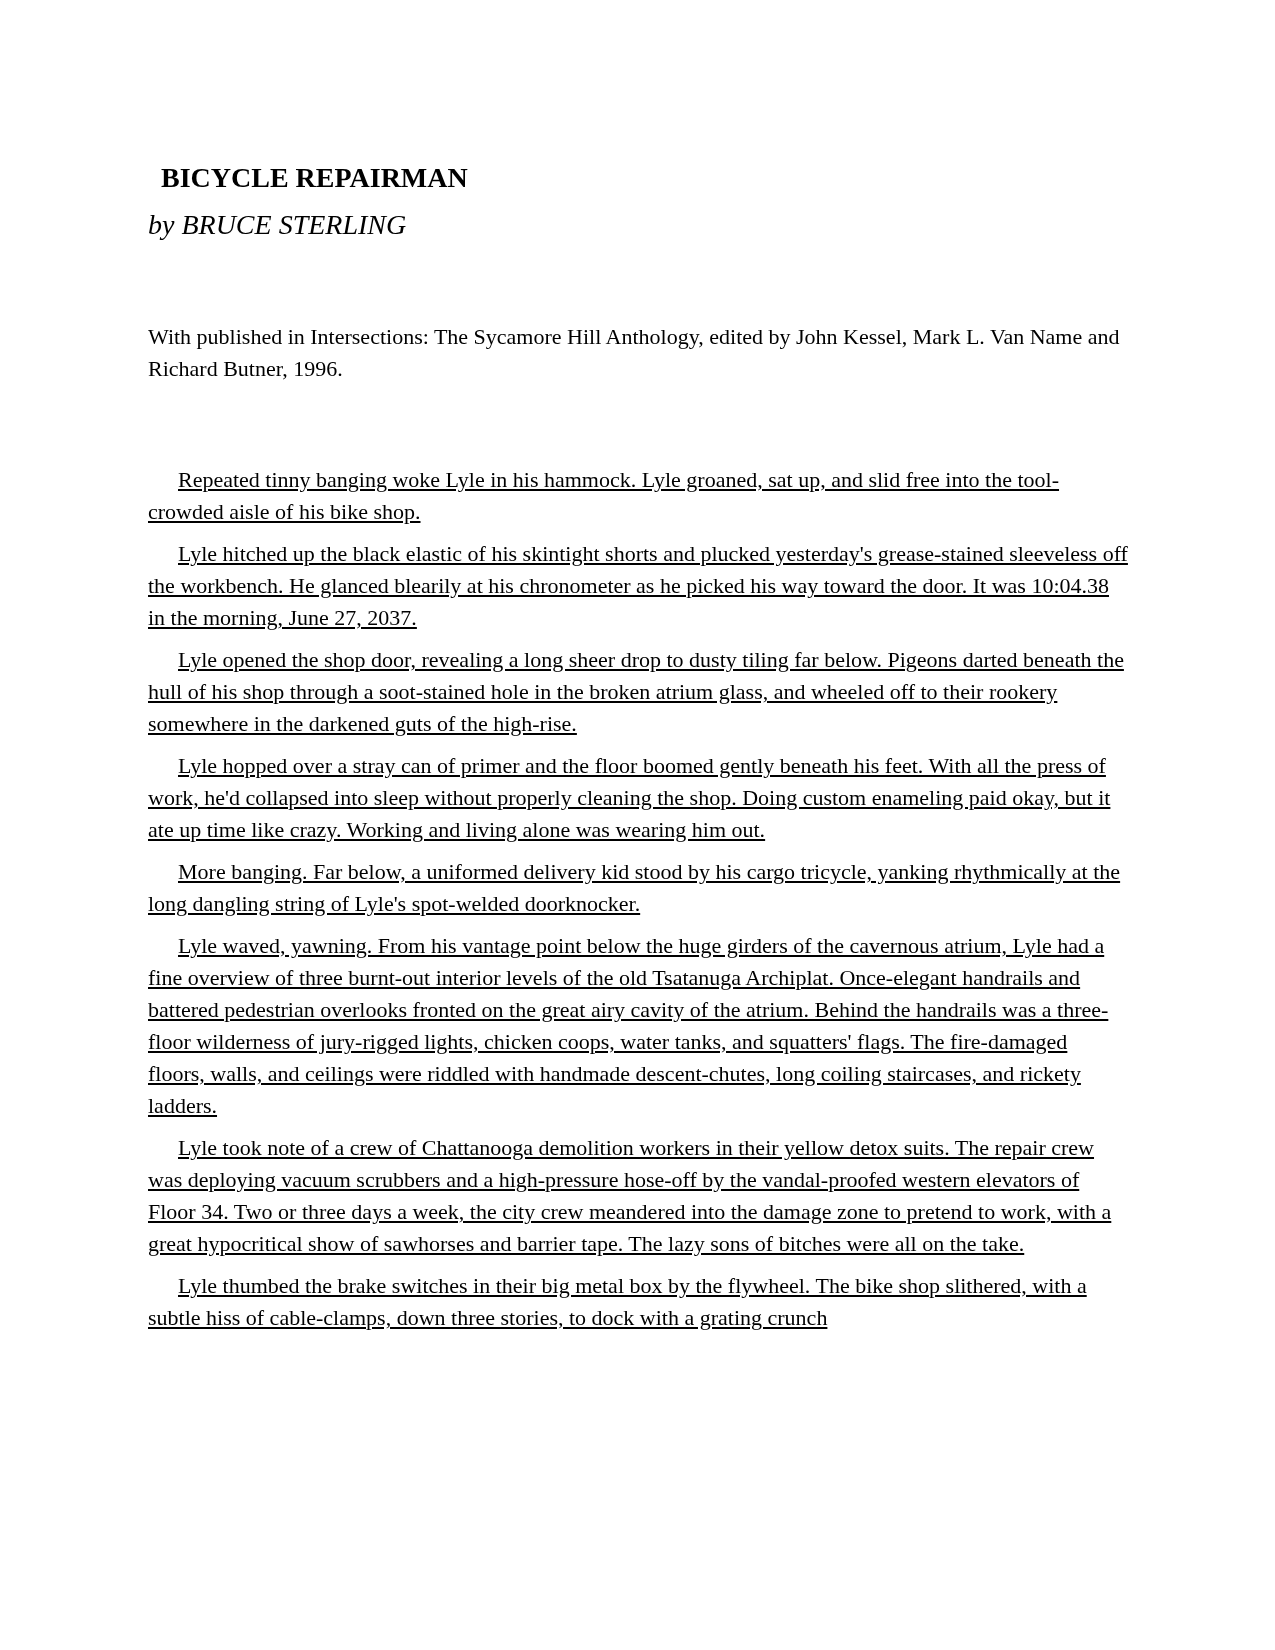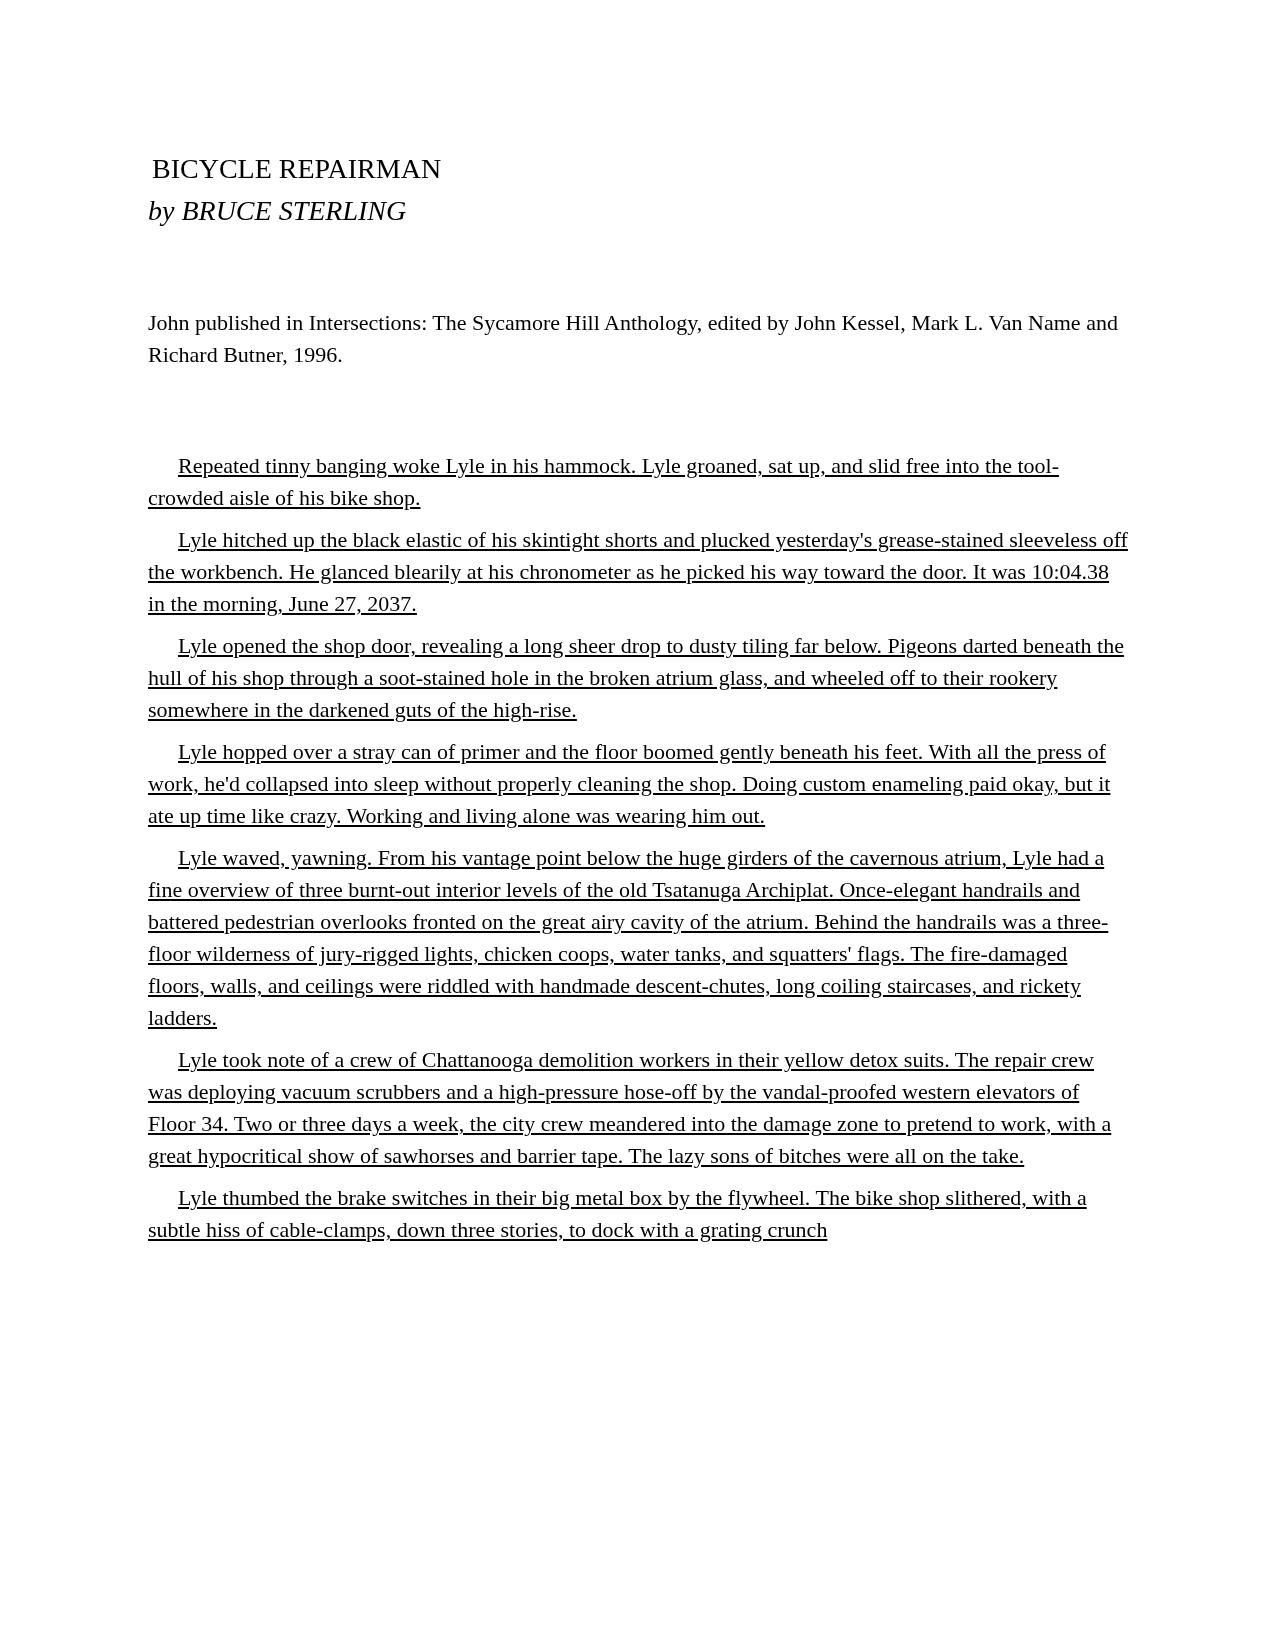"BICYCLE REPAIRMAN" .doc-title { font-weight: normal -> bold; margin: 4px -> 13px }
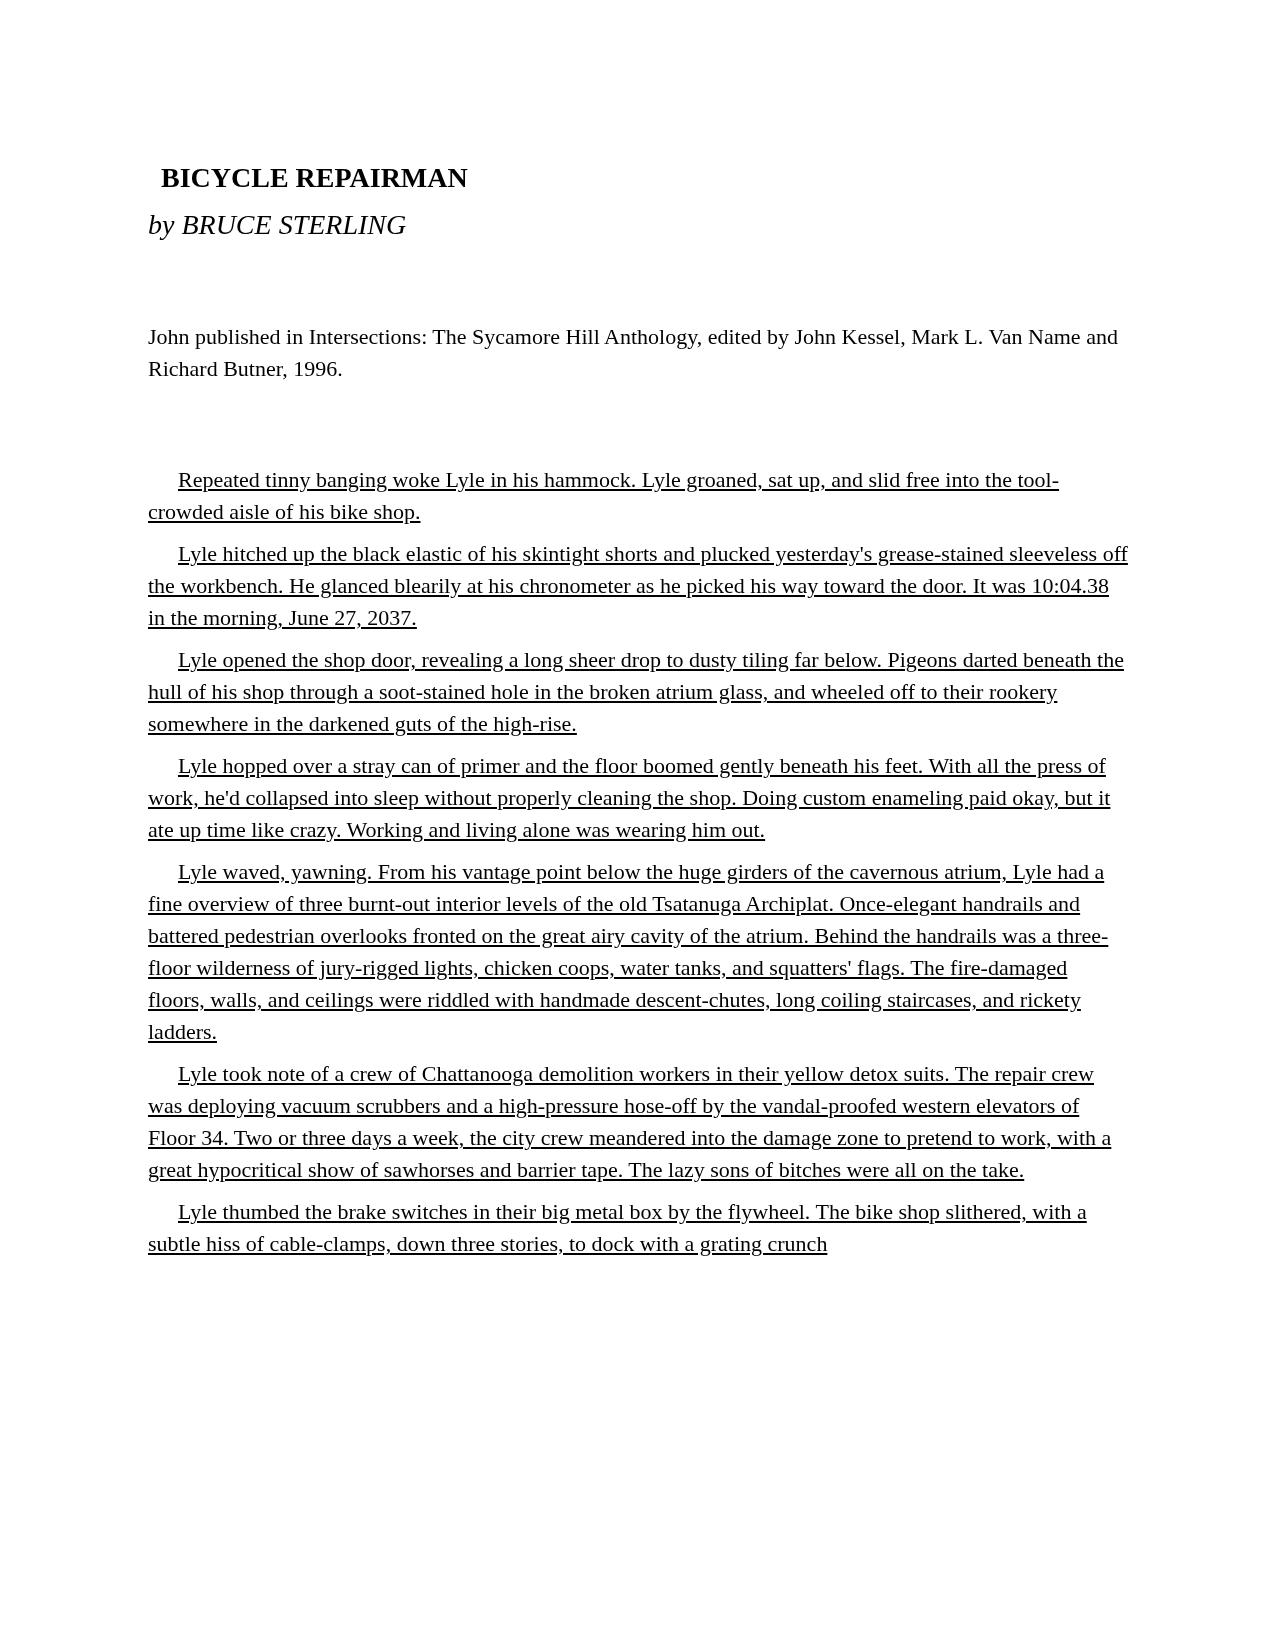"John published in" span { text: John -> With }
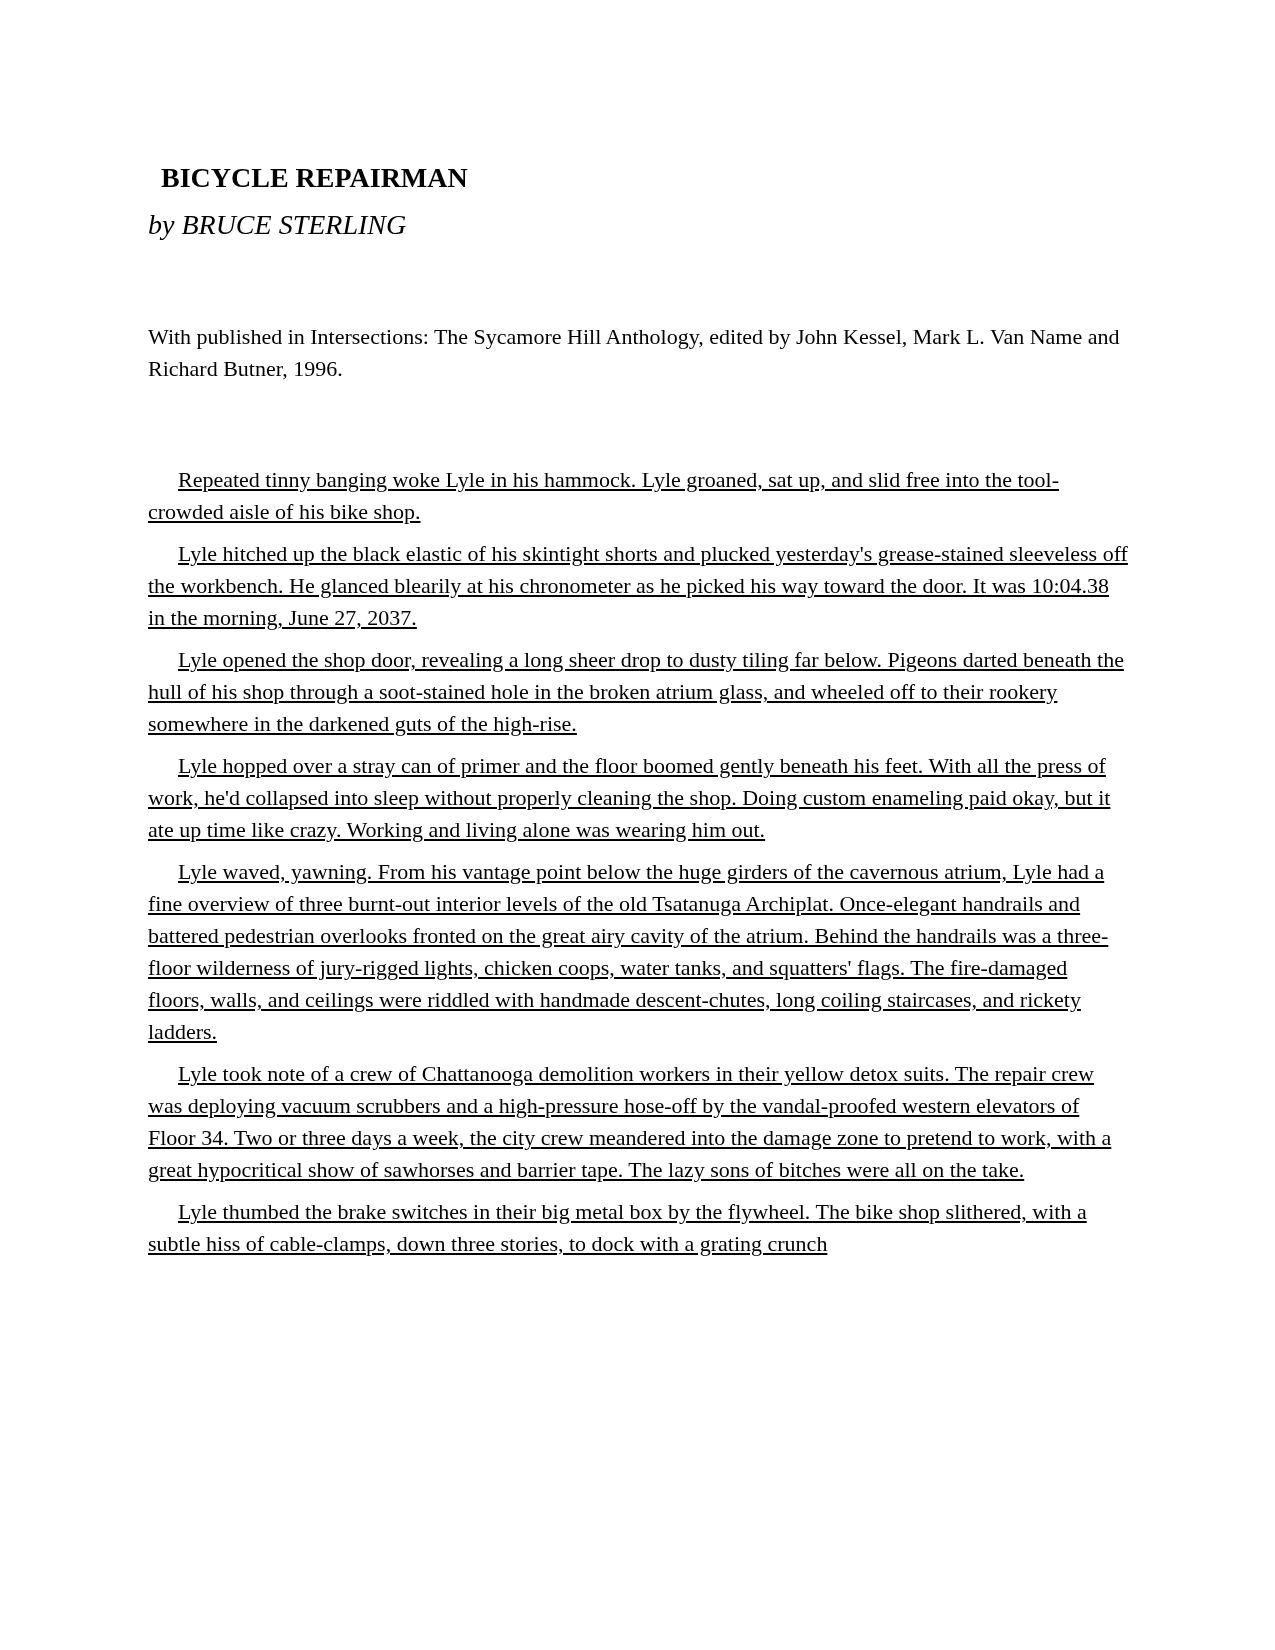"More banging. Far below, a" p { html: none -> <p>More banging. Far below, a uniformed delivery kid stood by his cargo tricycle, yanking rhythmically at the long dangling string of Lyle's spot-welded doorknocker.</p> }
